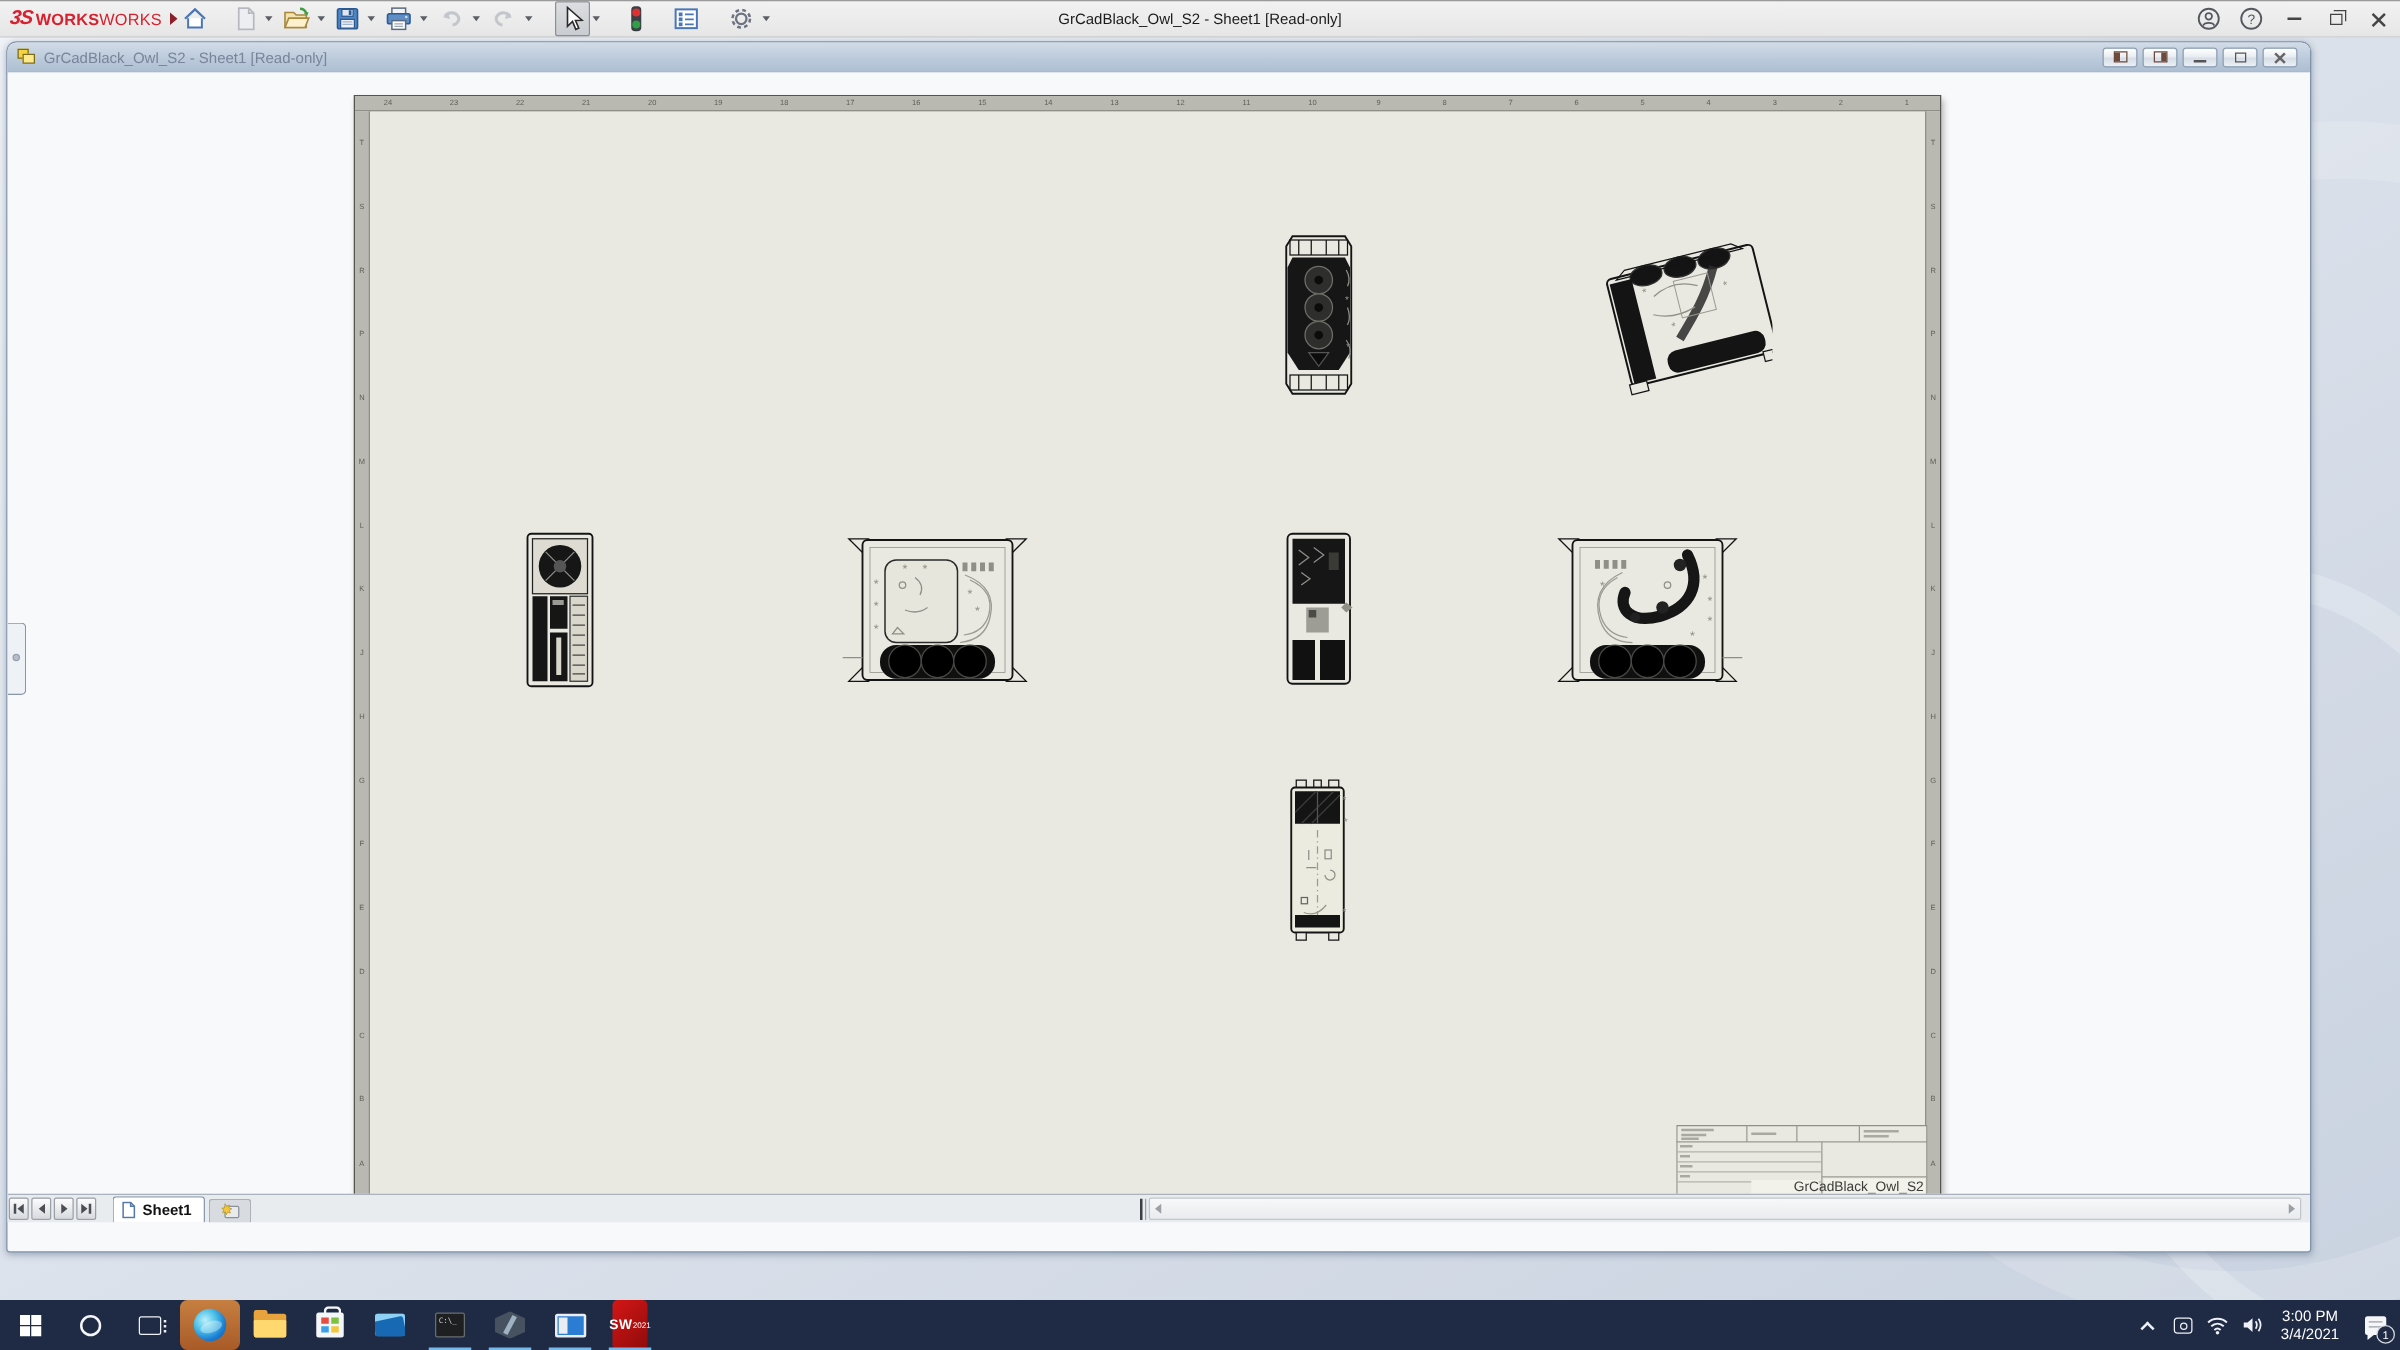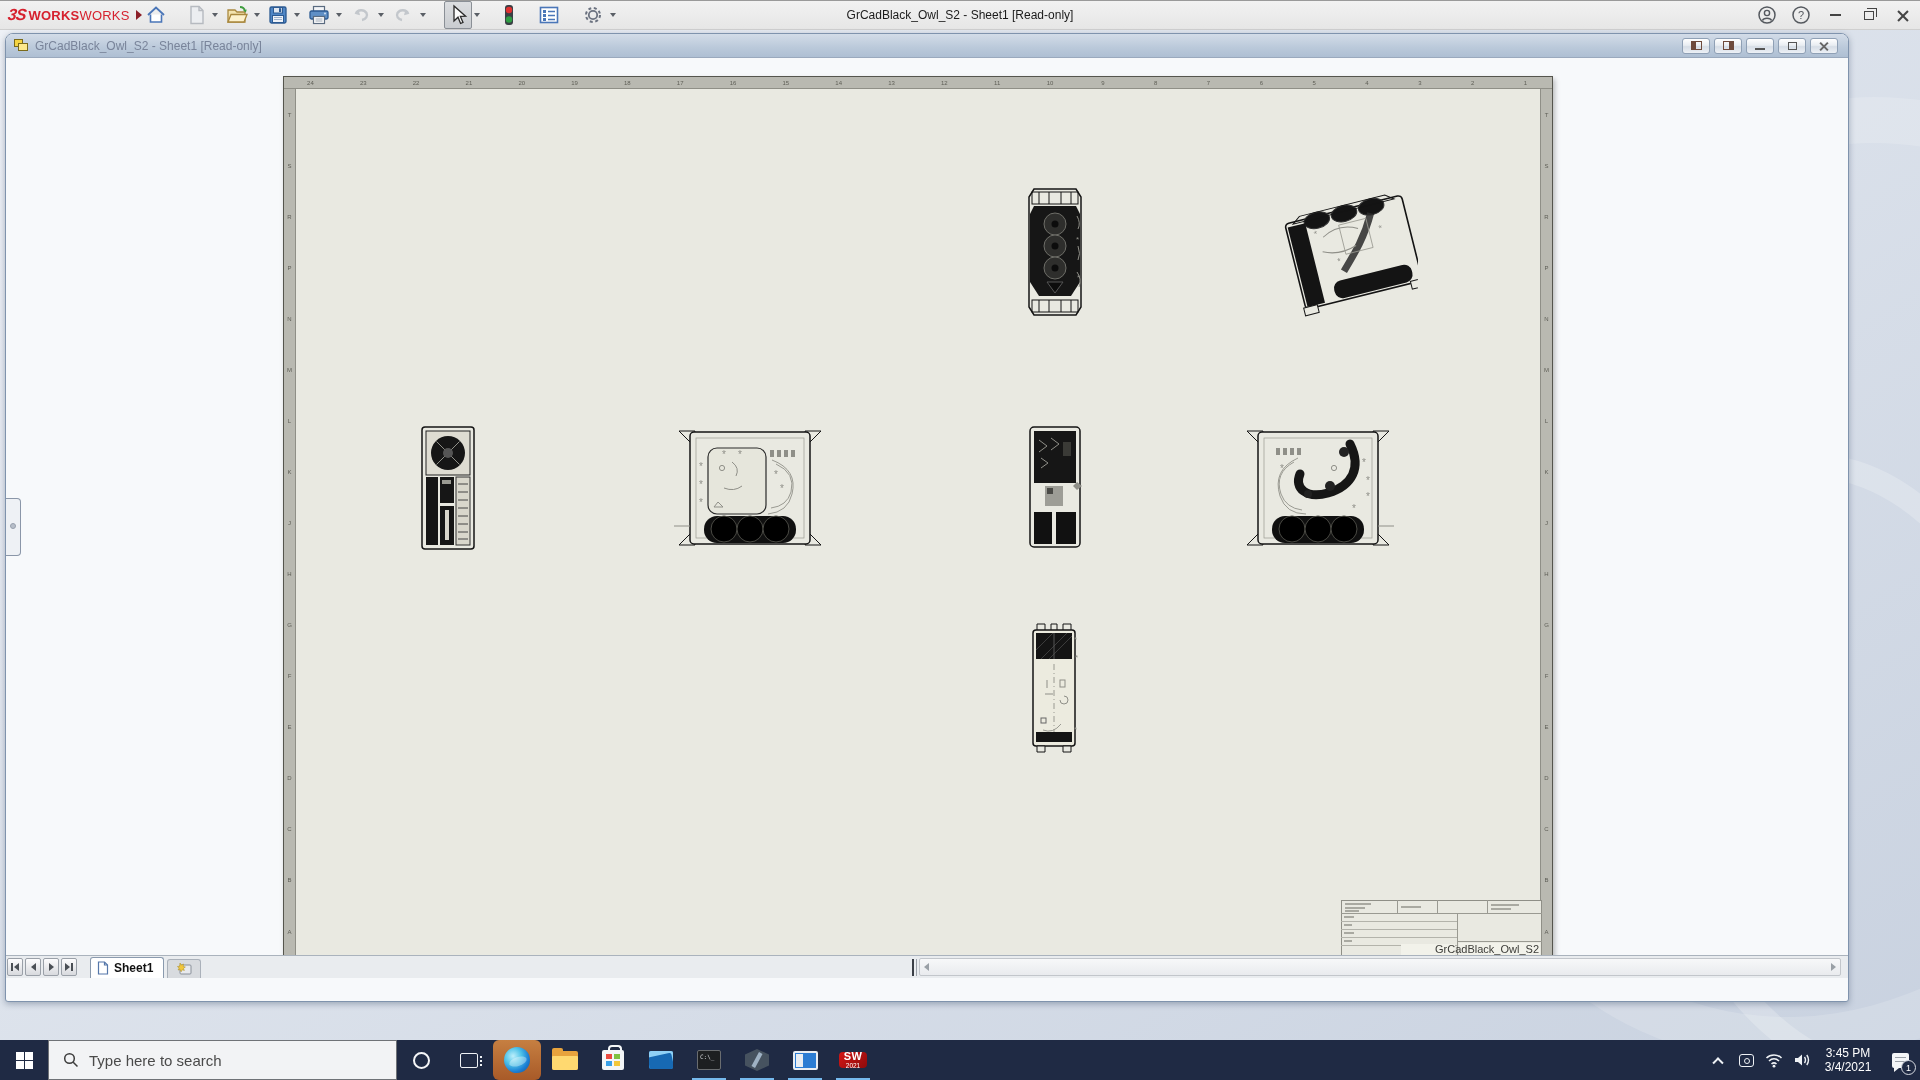"Type here to search" div { html: <div> <svg> <circle></circle> <path></path> </svg> <input> </div> -> none }
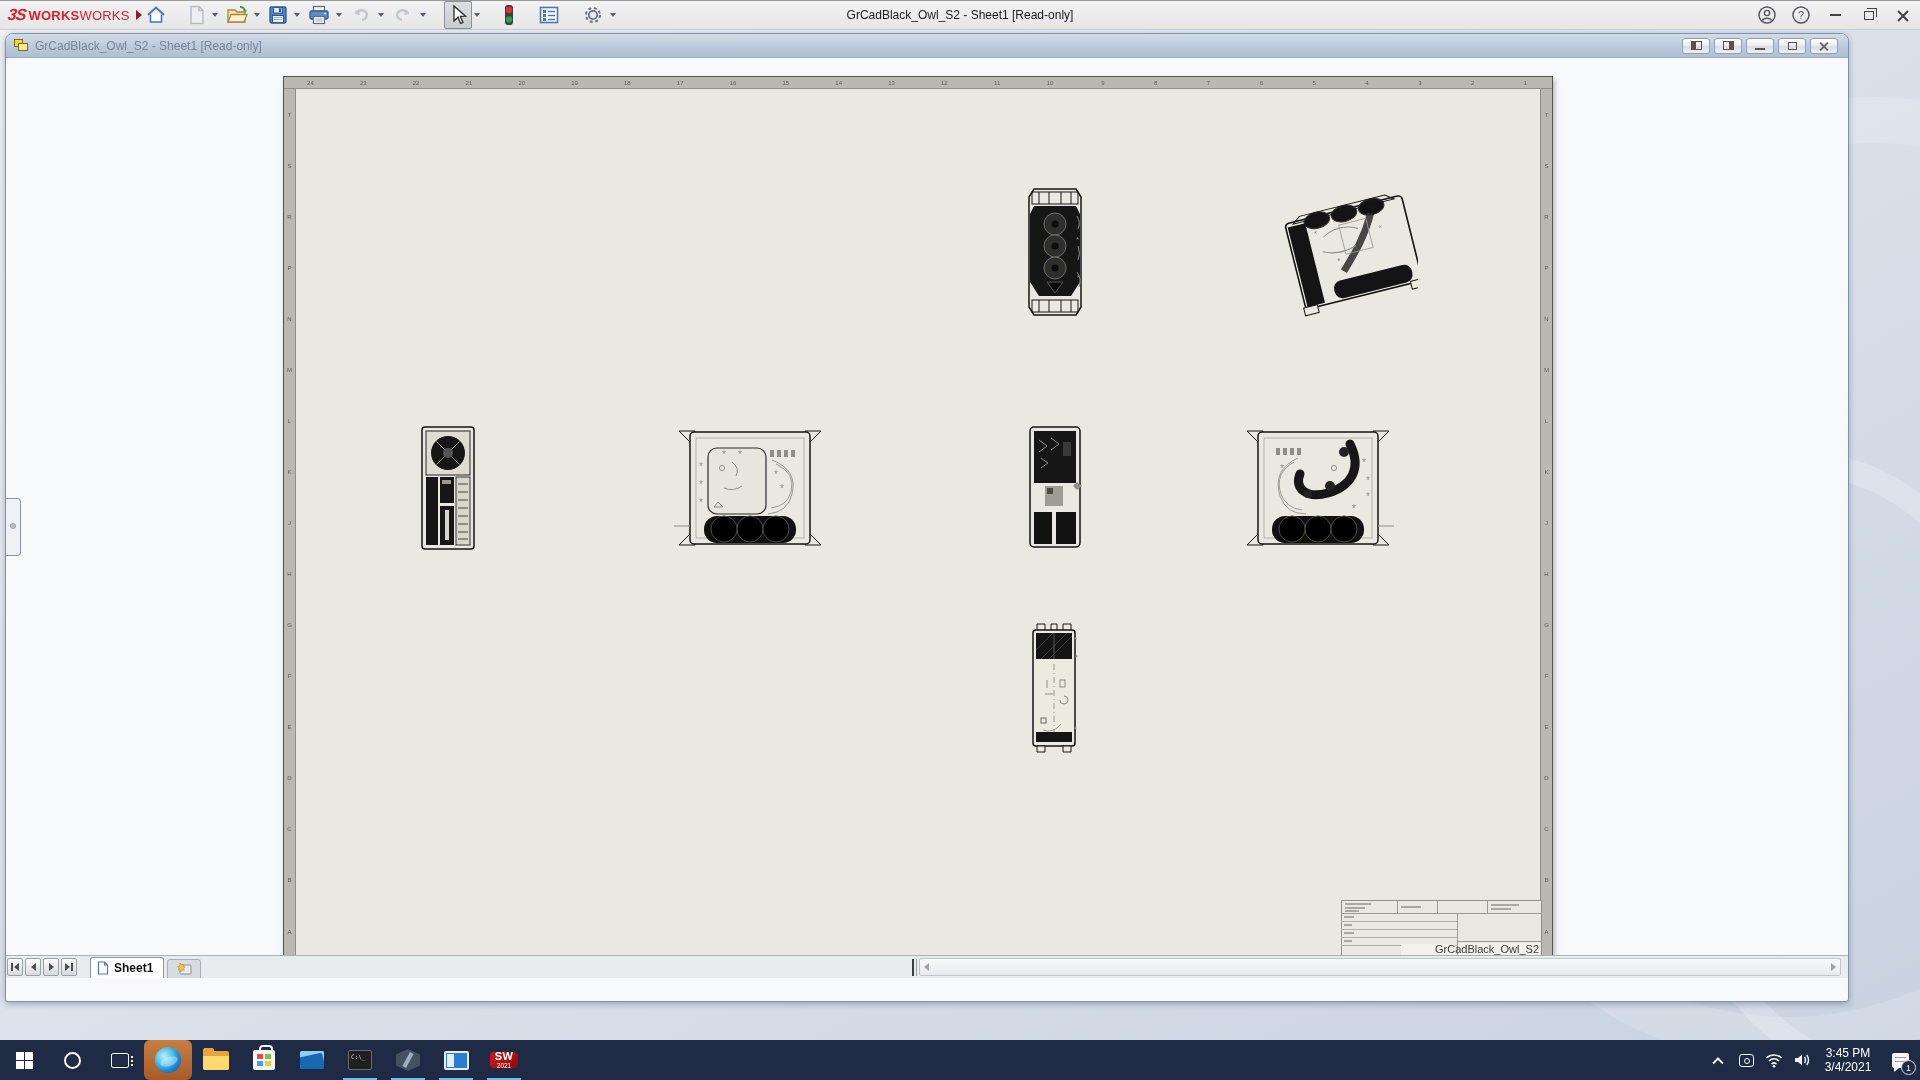"SW" .swic { flex-direction: column -> row; height: 16px -> 40px }
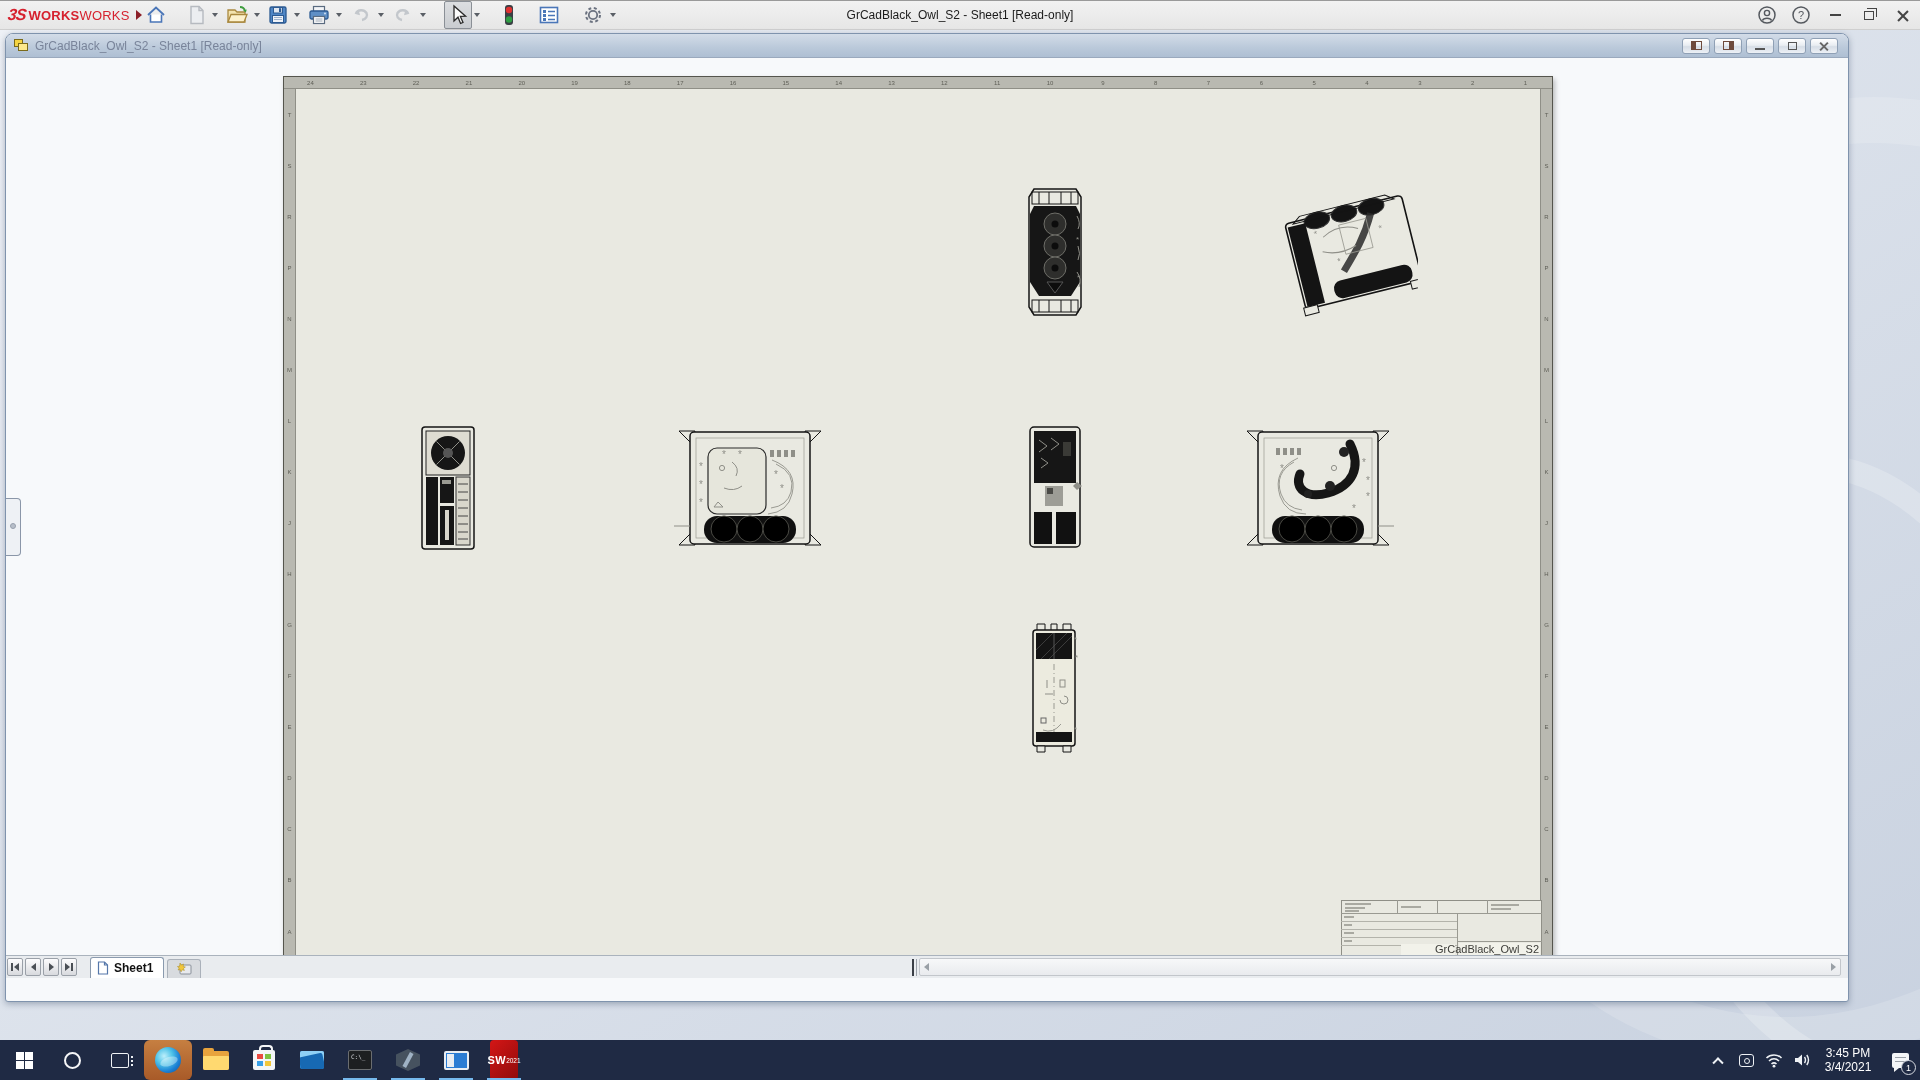"3:45 PM" div { text: 3:45 -> 3:00 }
